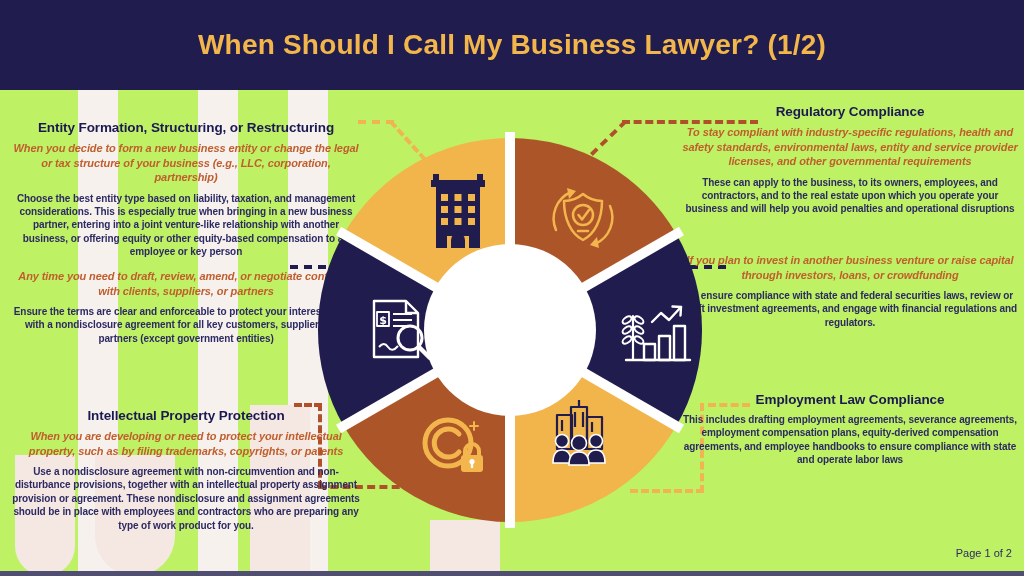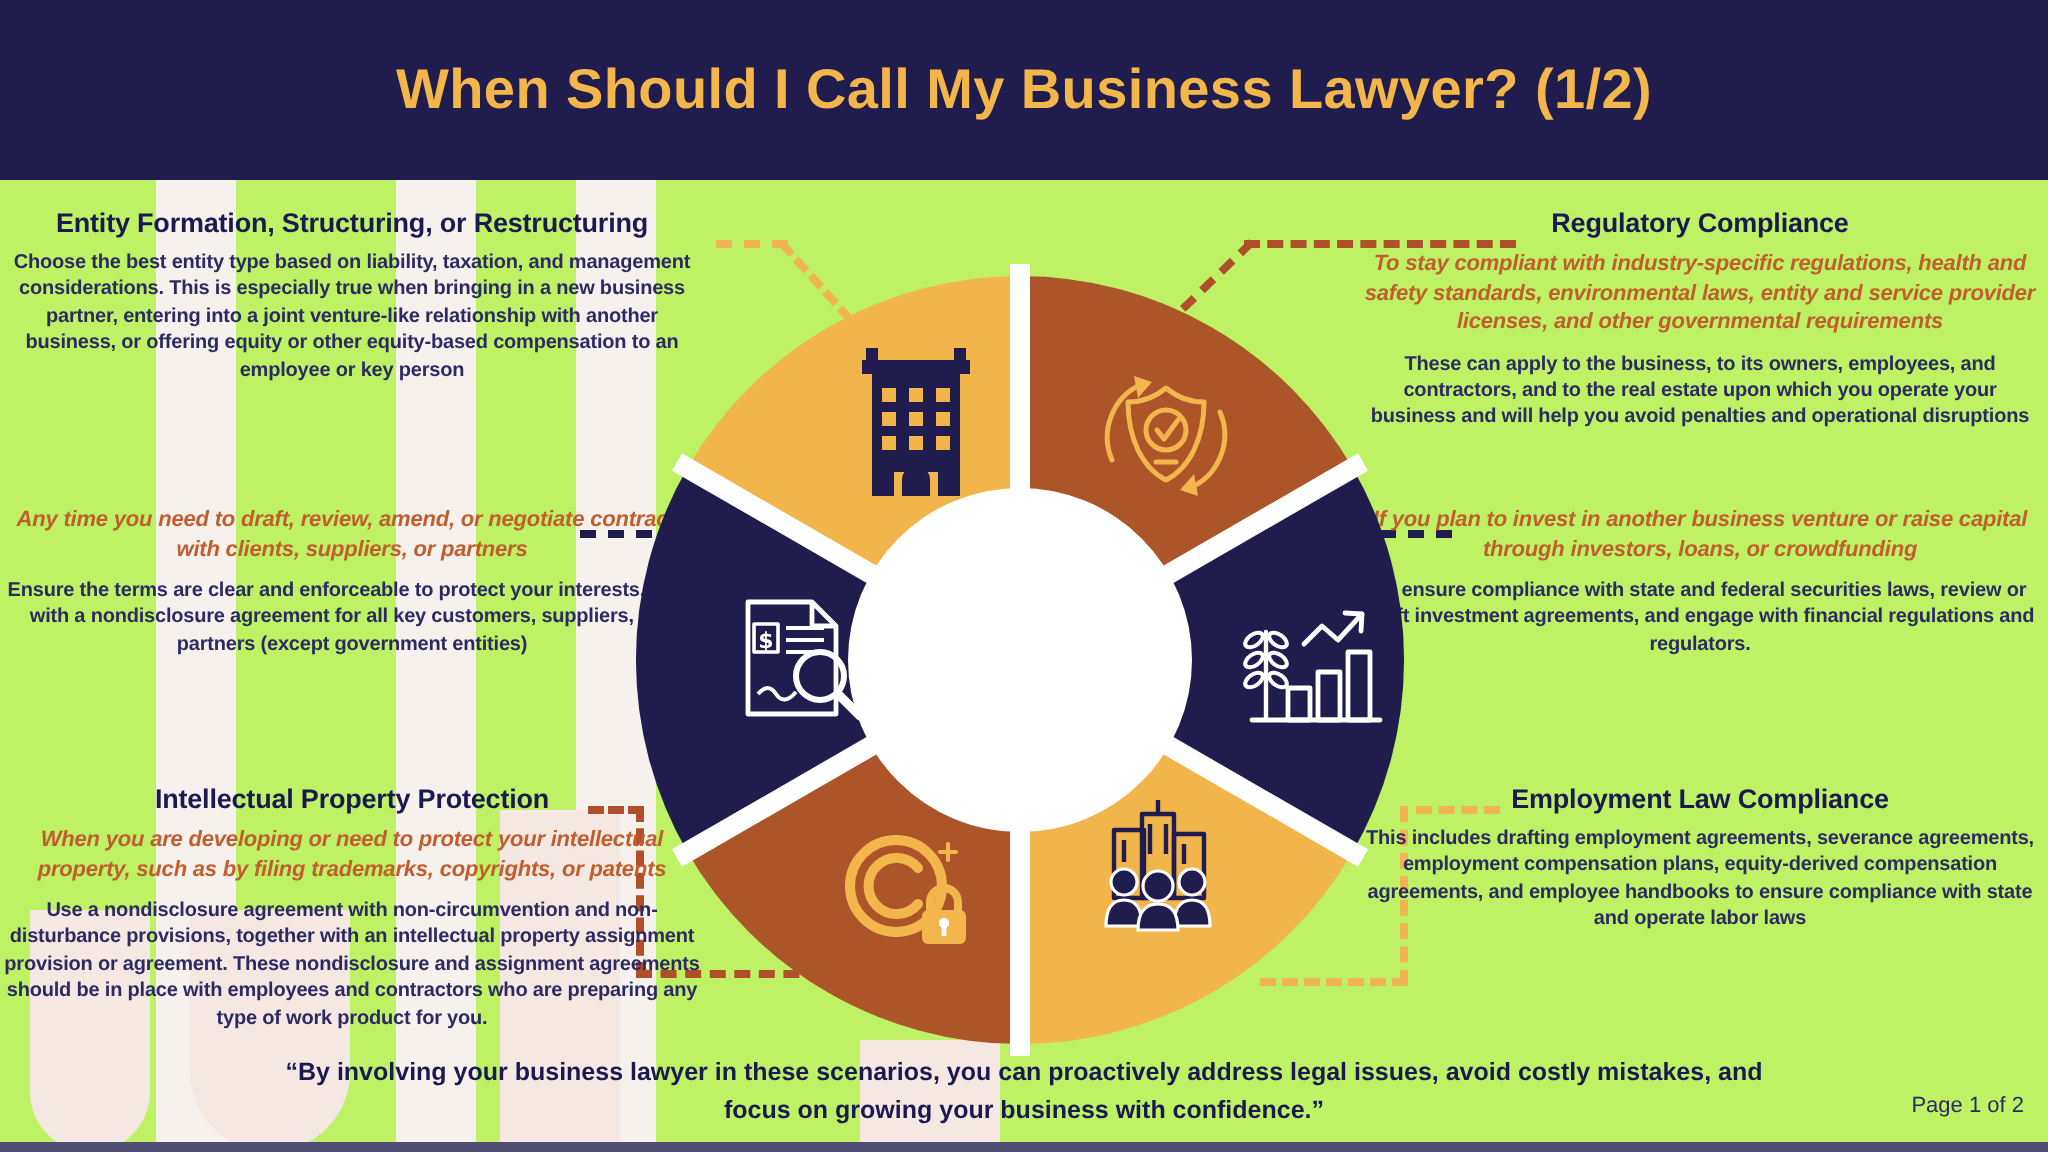"Entity Formation, Structuring, or" .sec-left { left: 2px -> 12px; margin-top: none -> 16px }
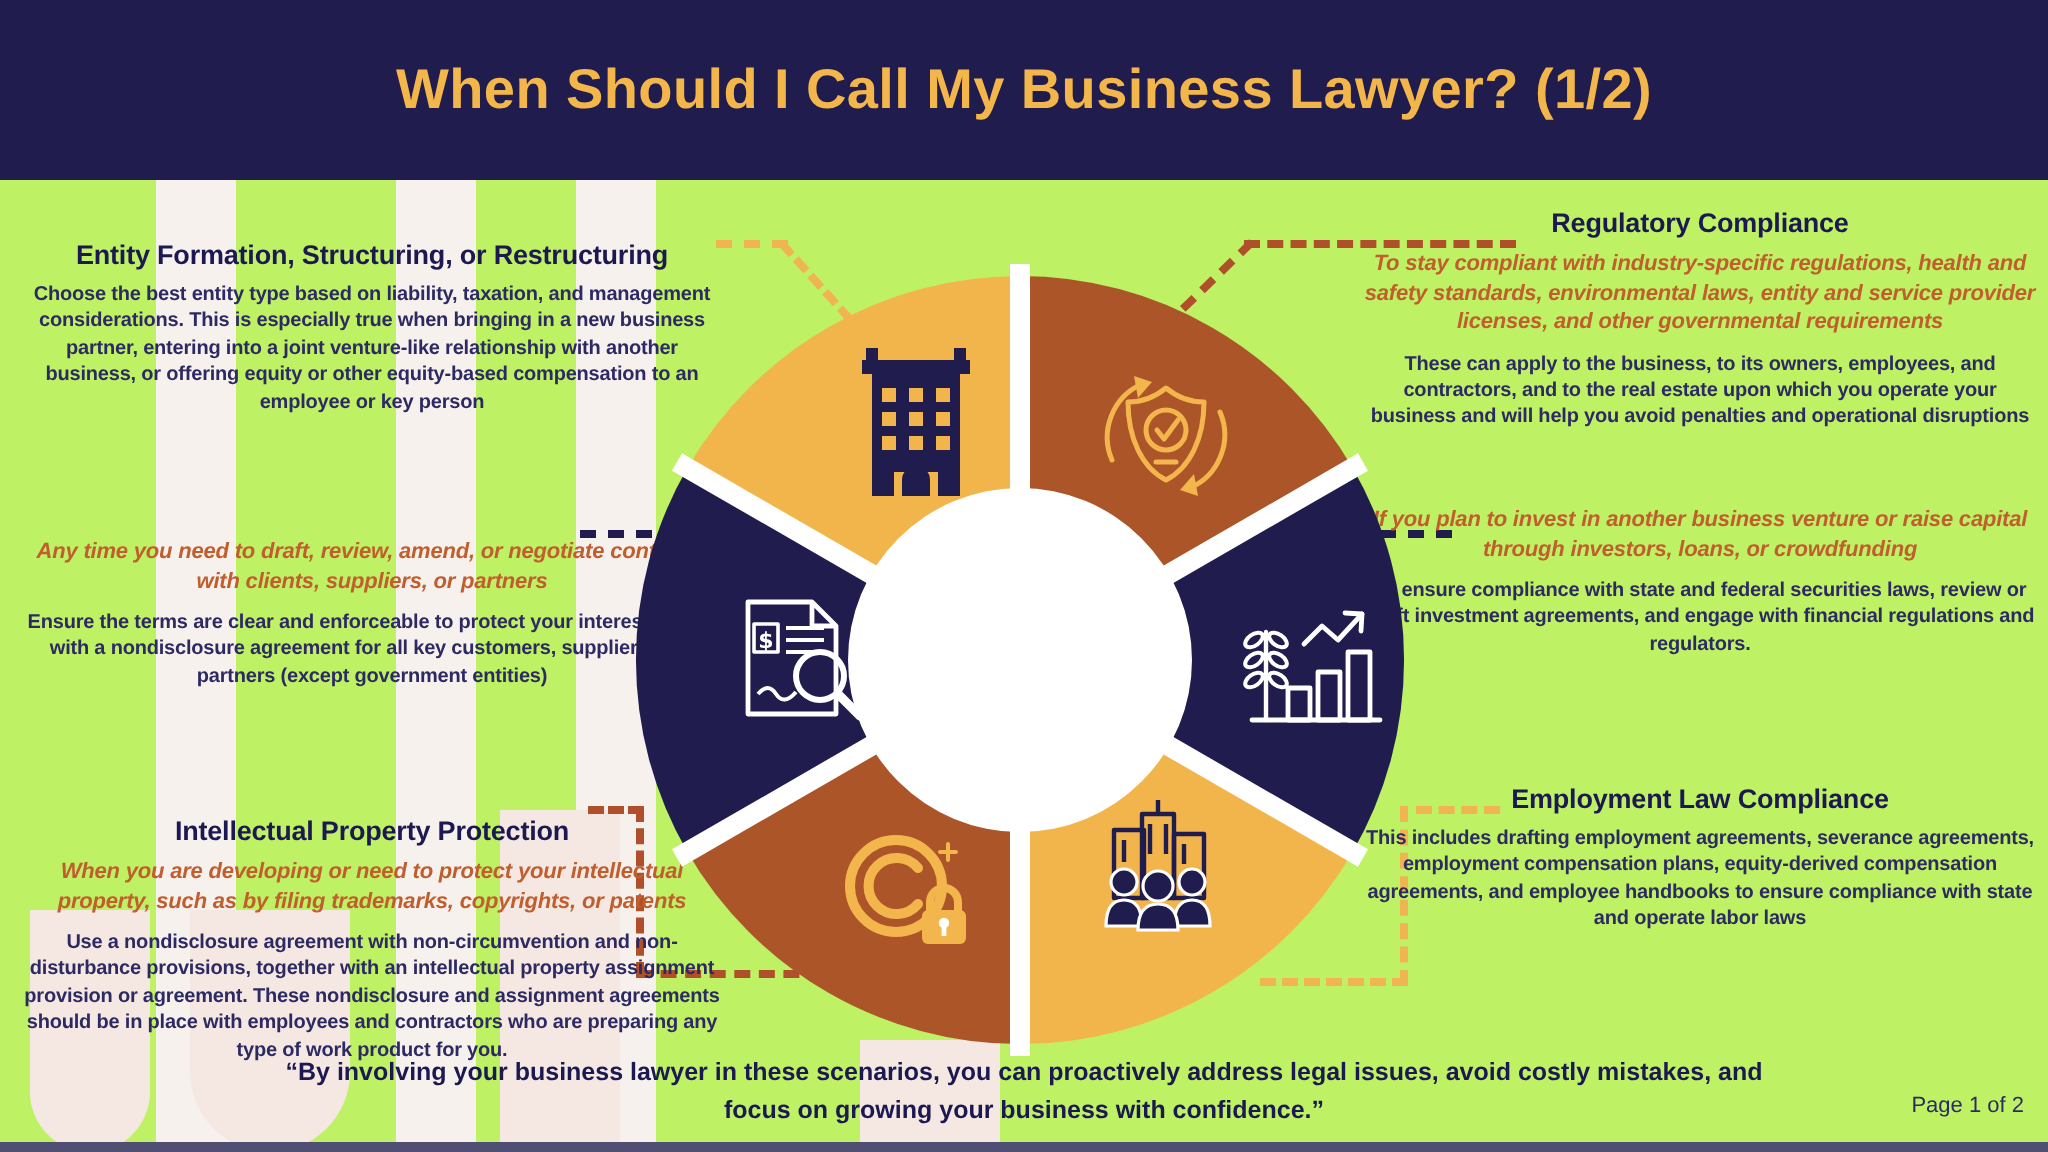"When you decide to form" p.sec-sub { html: none -> <p>When you decide to form a new business entity or change the legal or tax structure of your business (e.g., LLC, corporation, partnership)</p> }
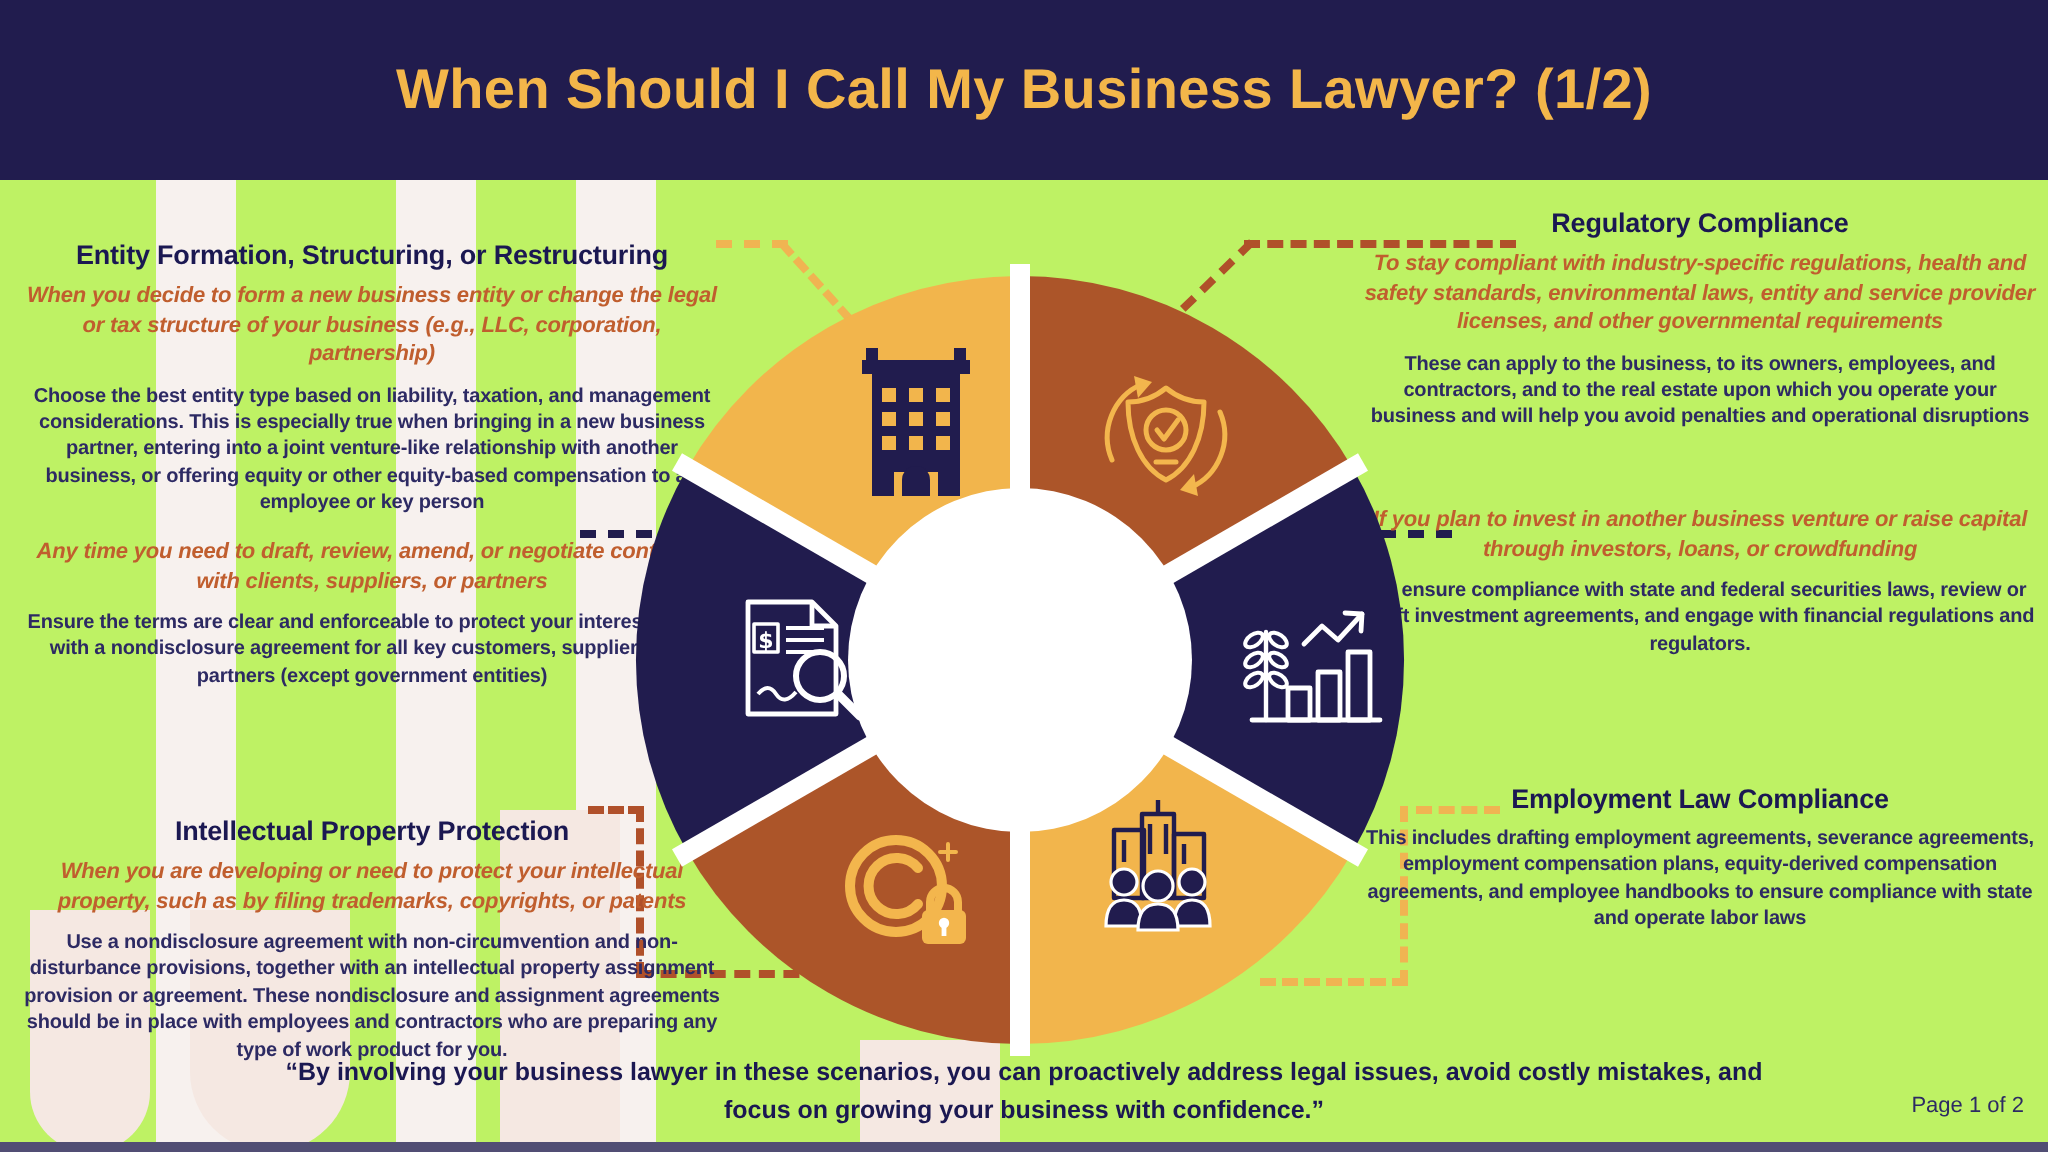"“By involving your business lawyer" p.quote { html: <p> <span>“By involving your business lawyer in these scenarios, you can proactively address legal issues, avoid costly mistakes, and</span><br> <span>focus on growing your business with confidence.”</span> </p> -> none }
